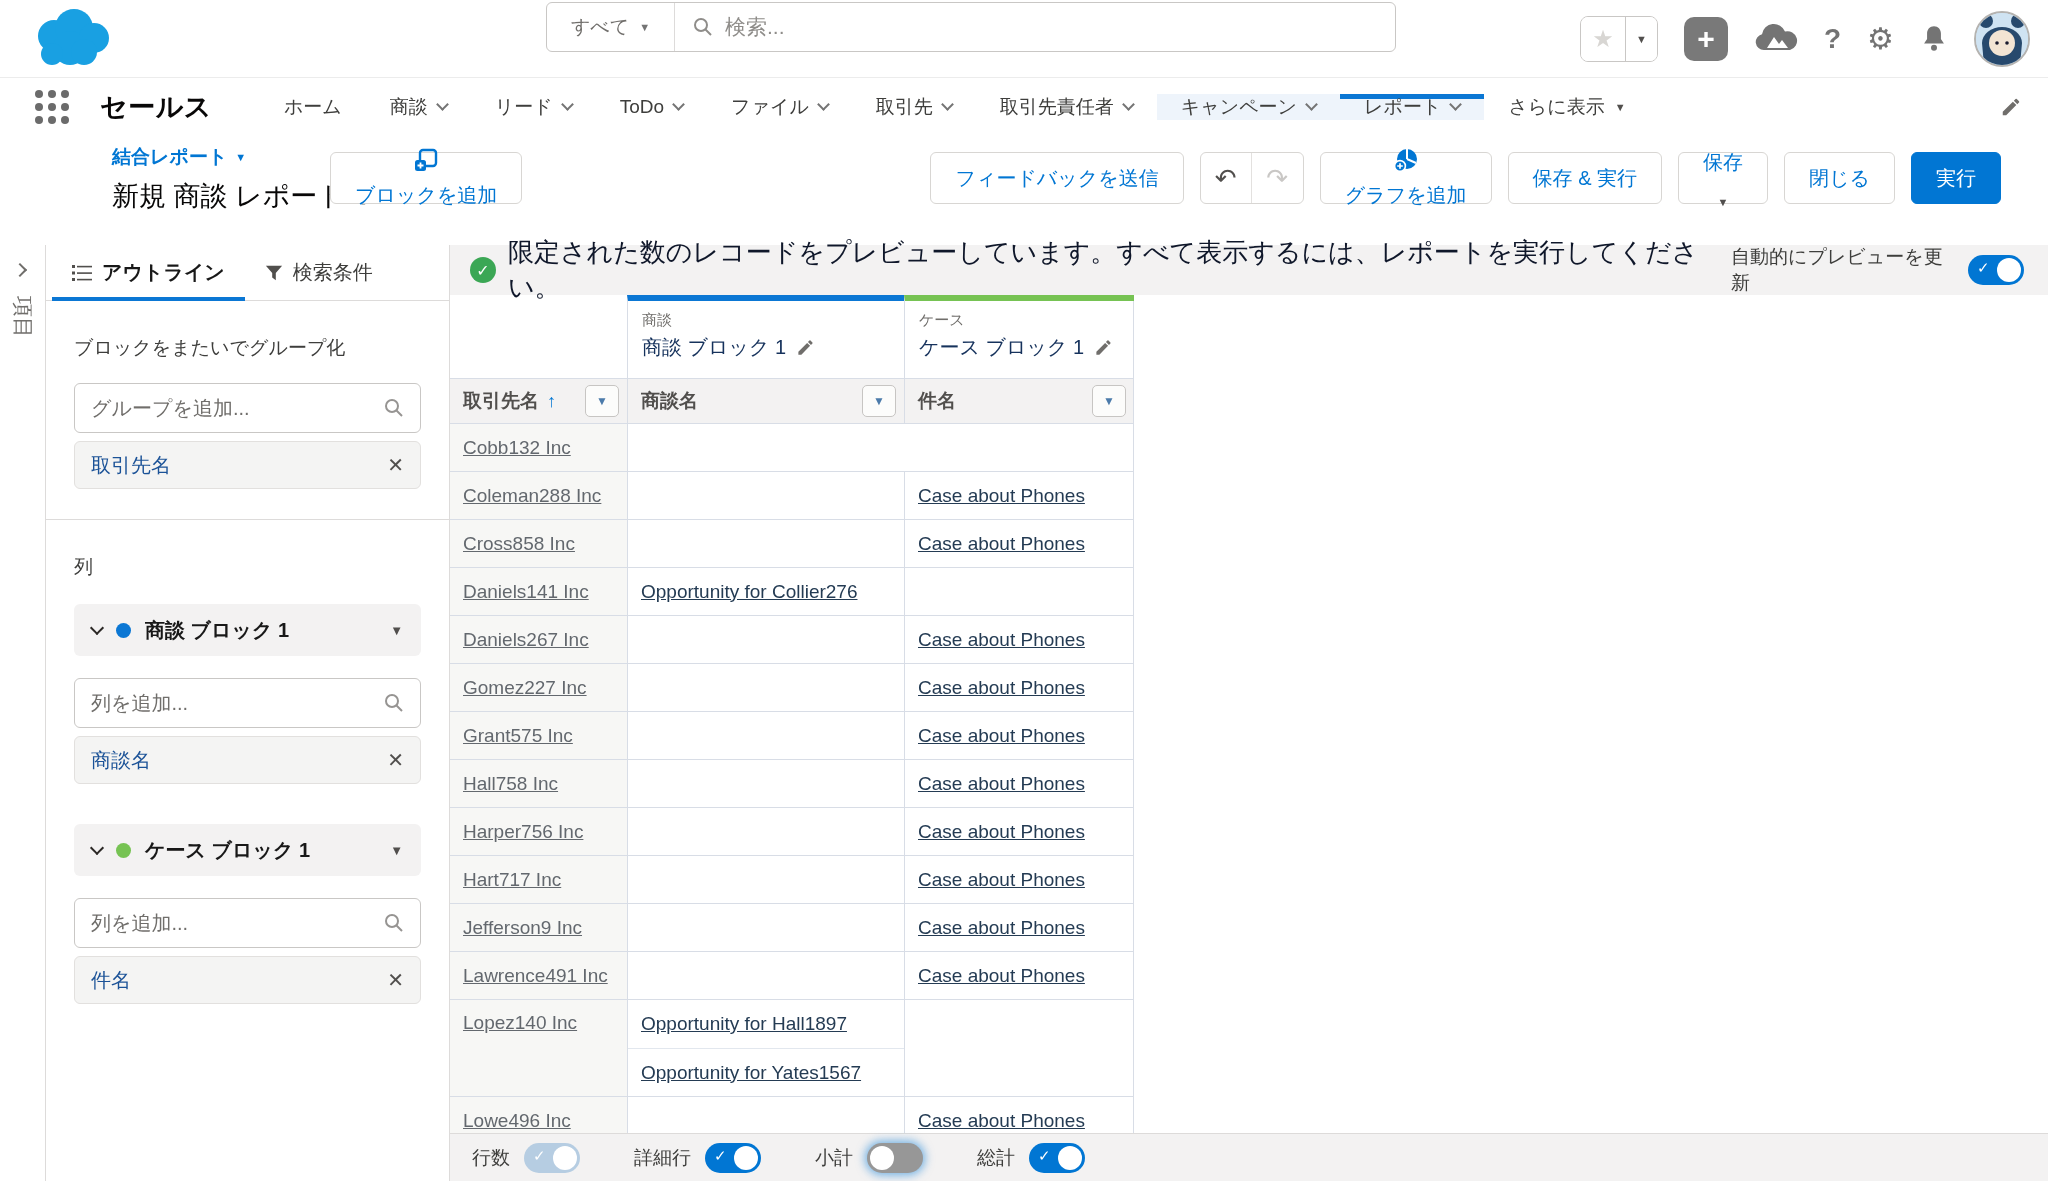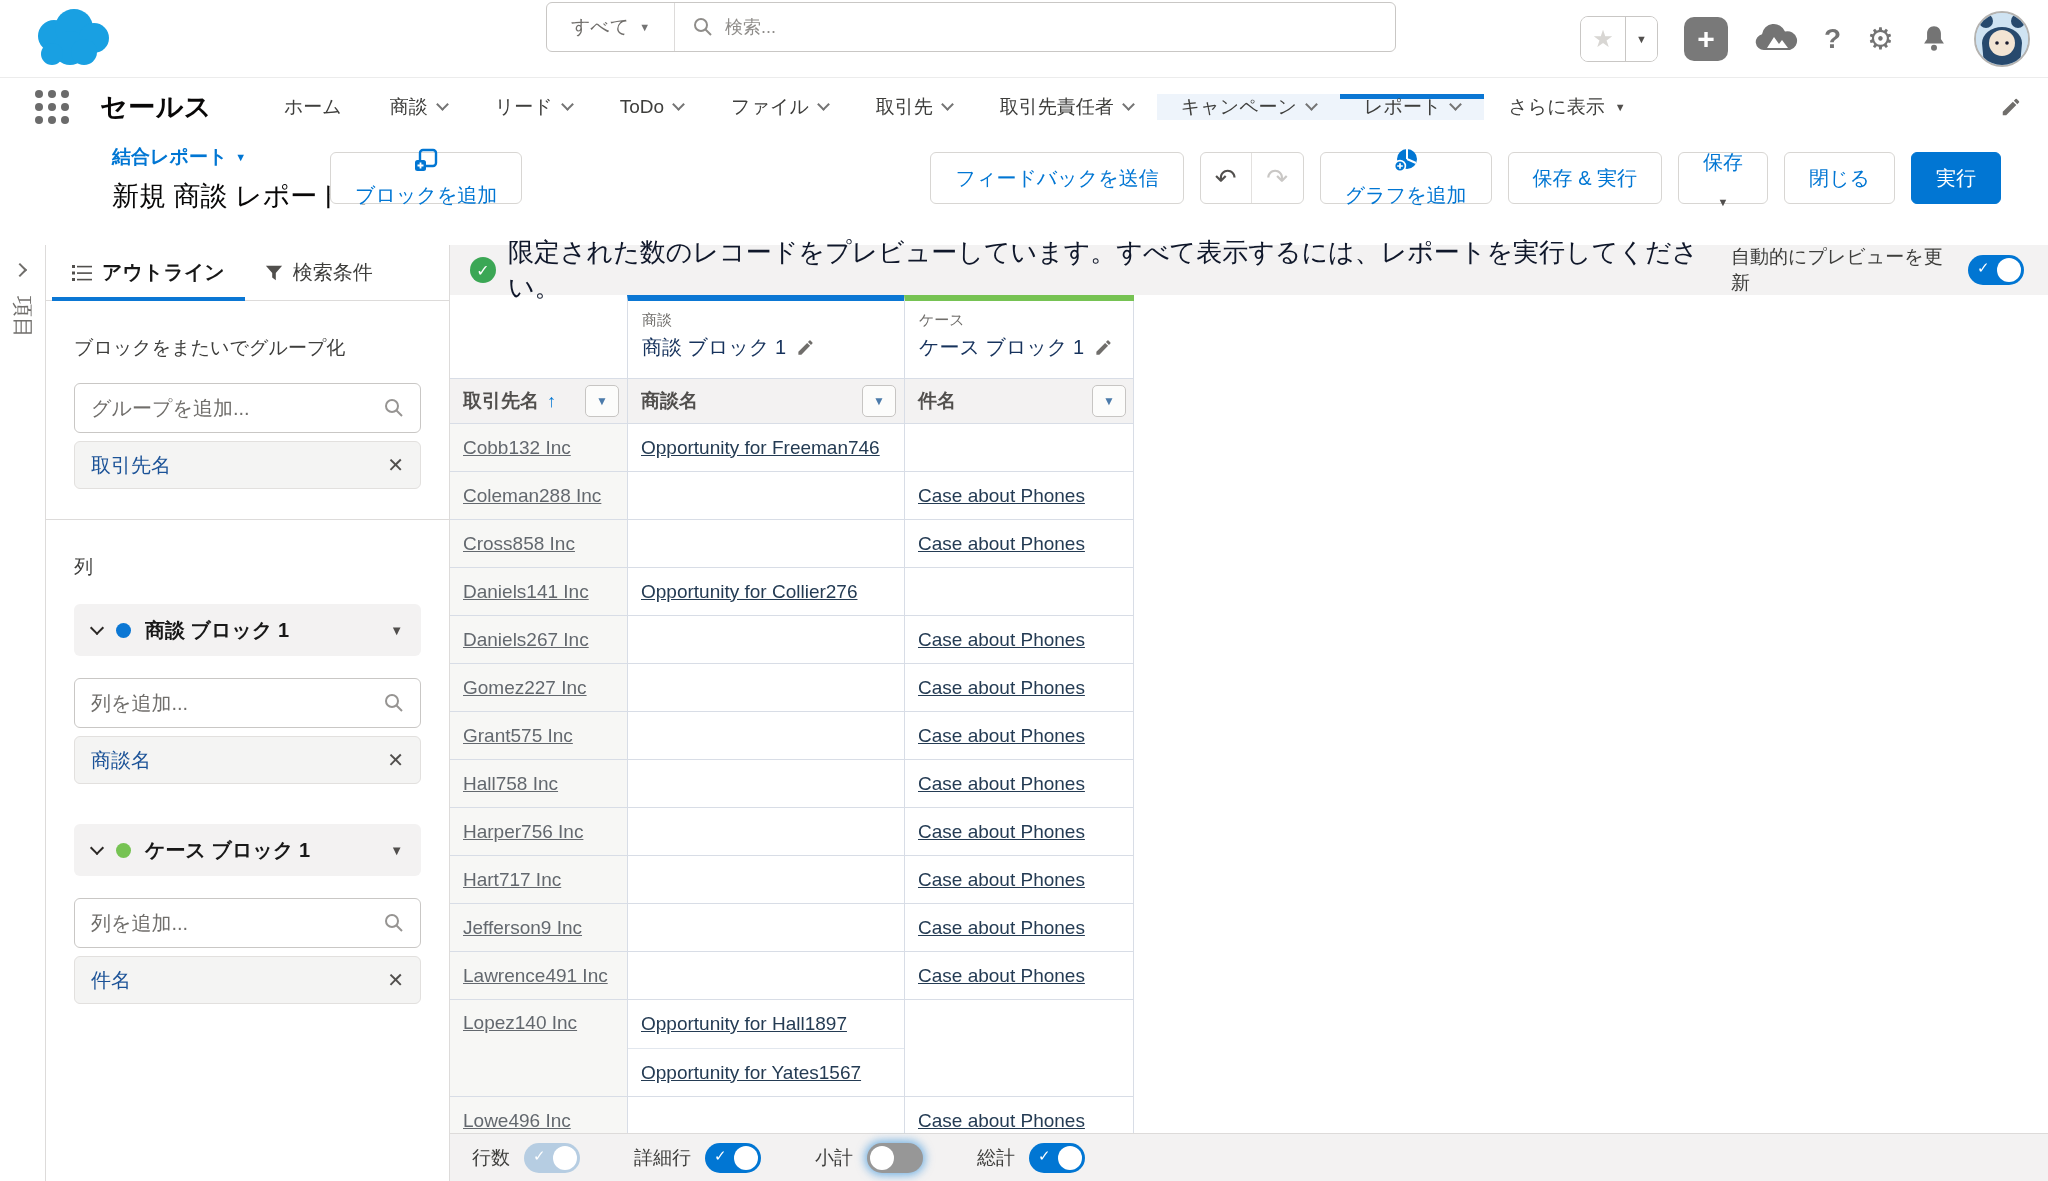"検索..." .search-input-zone input { font-size: 18px -> 21px }
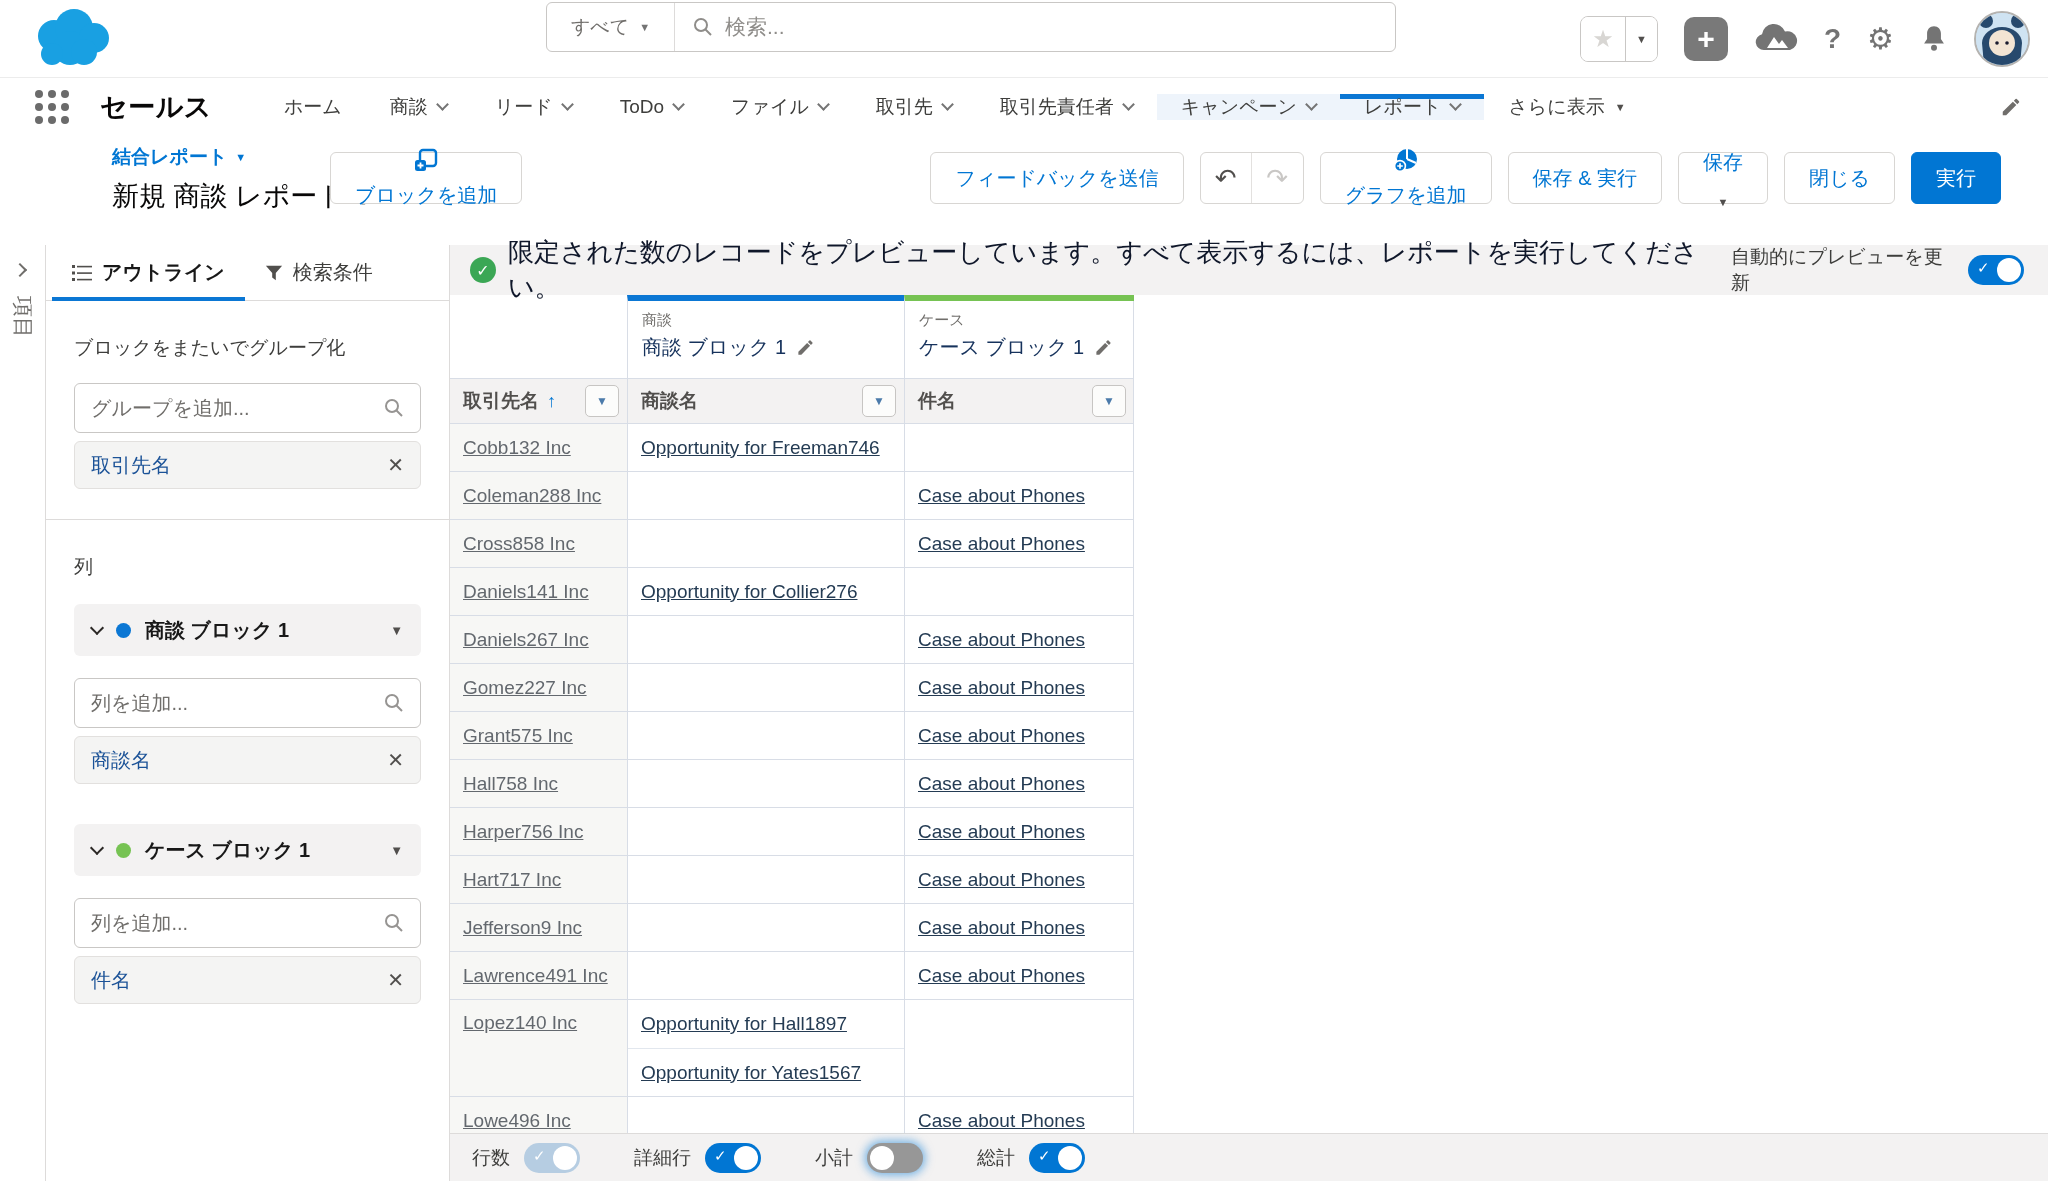"Opportunity for Freeman746" div.t-cell { html: <div>Opportunity for Freeman746</div> -> none }
